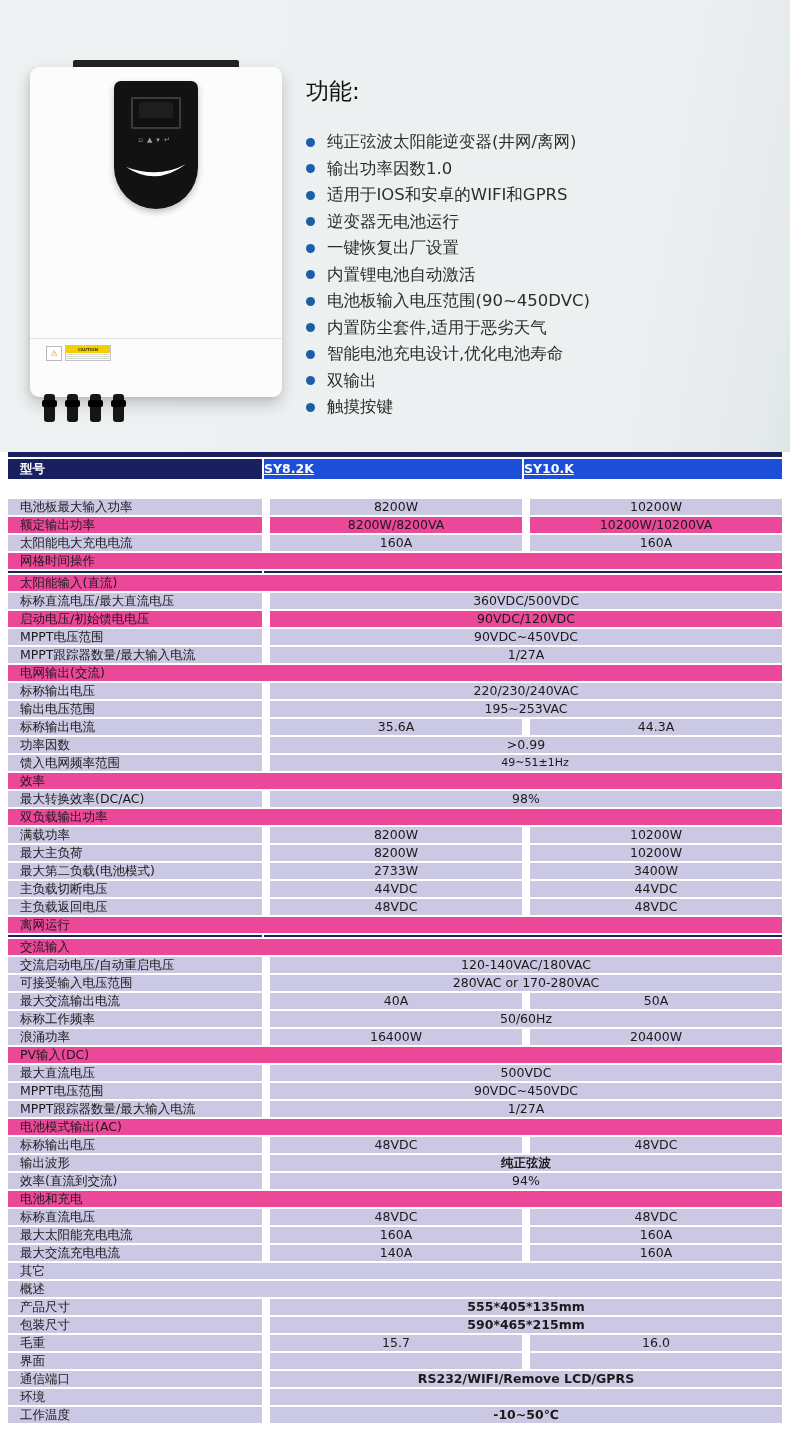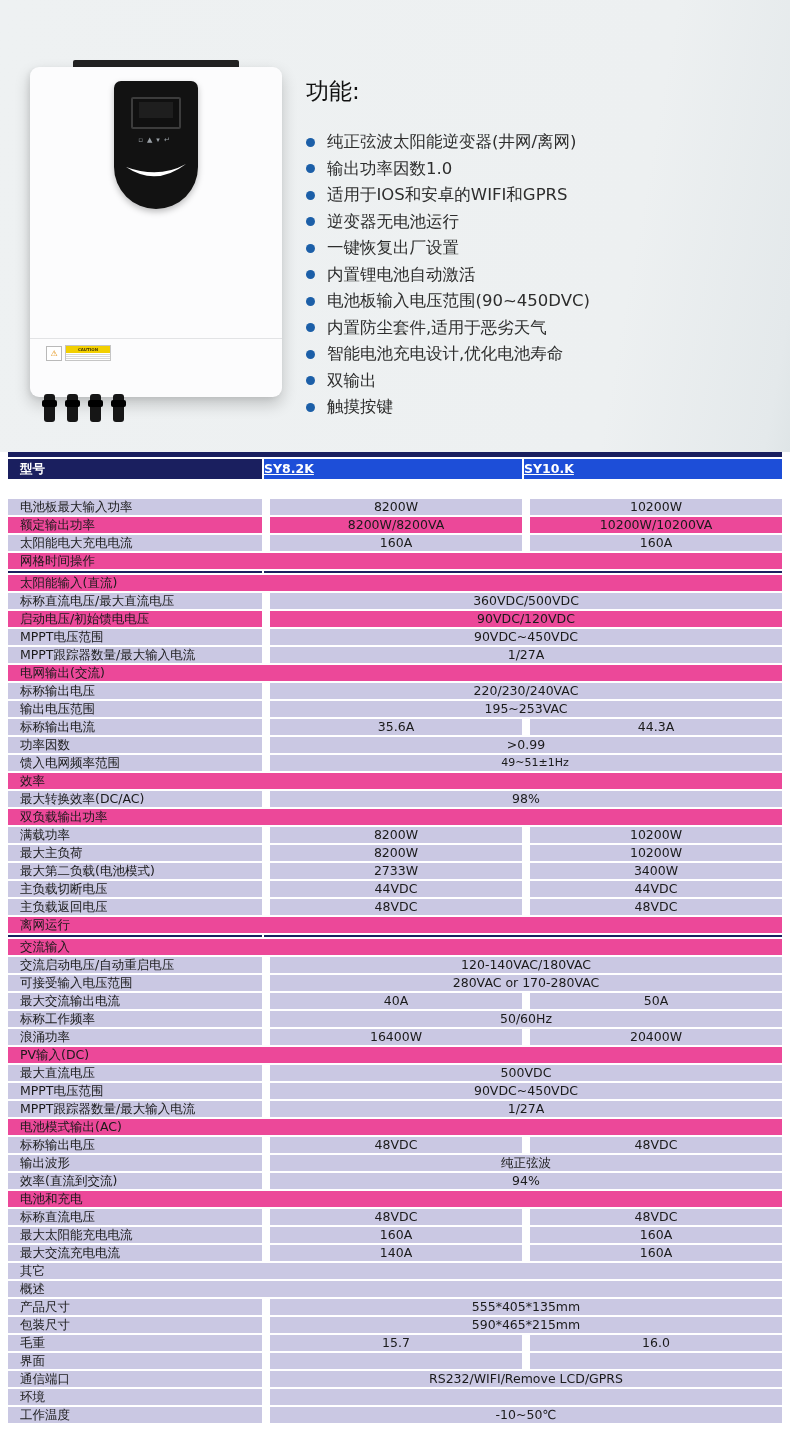"纯正弦波" .bold { font-weight: normal -> bold }
